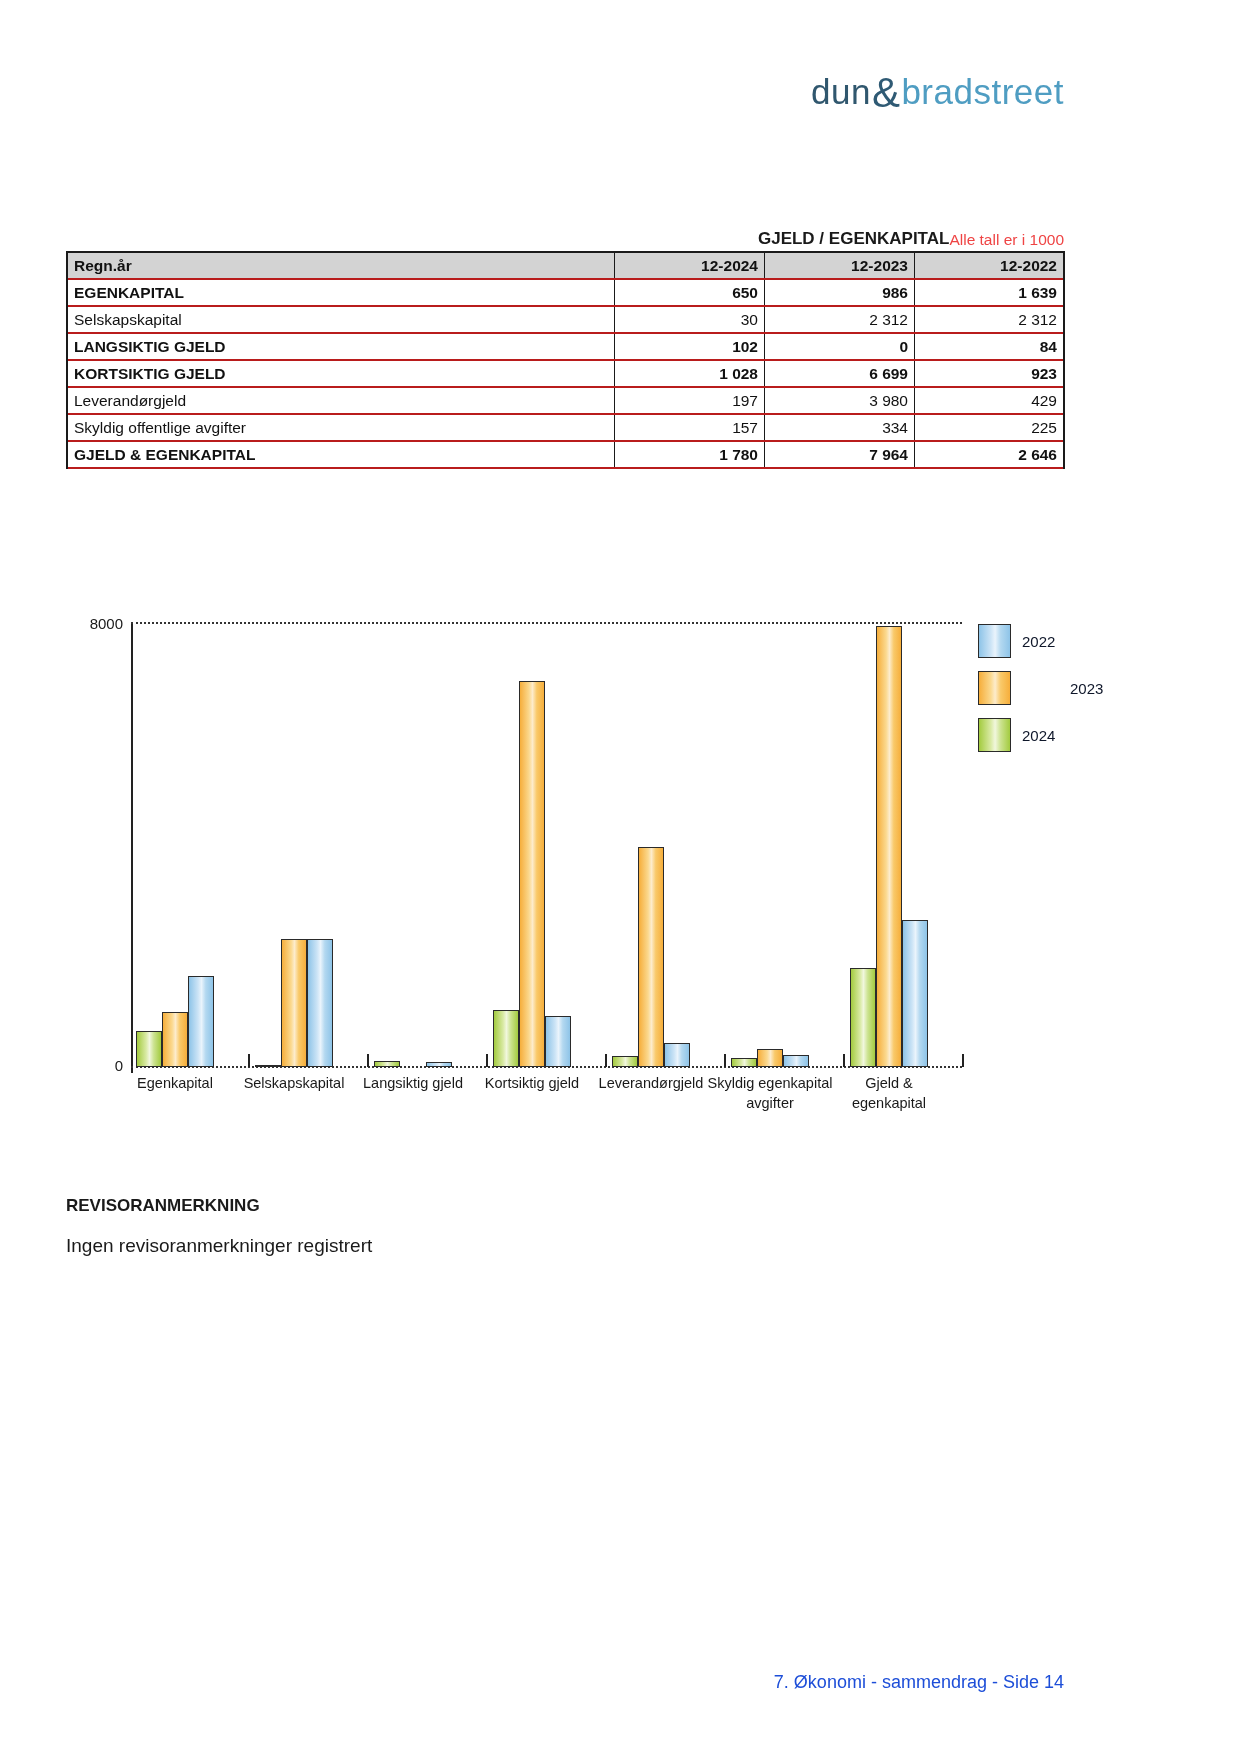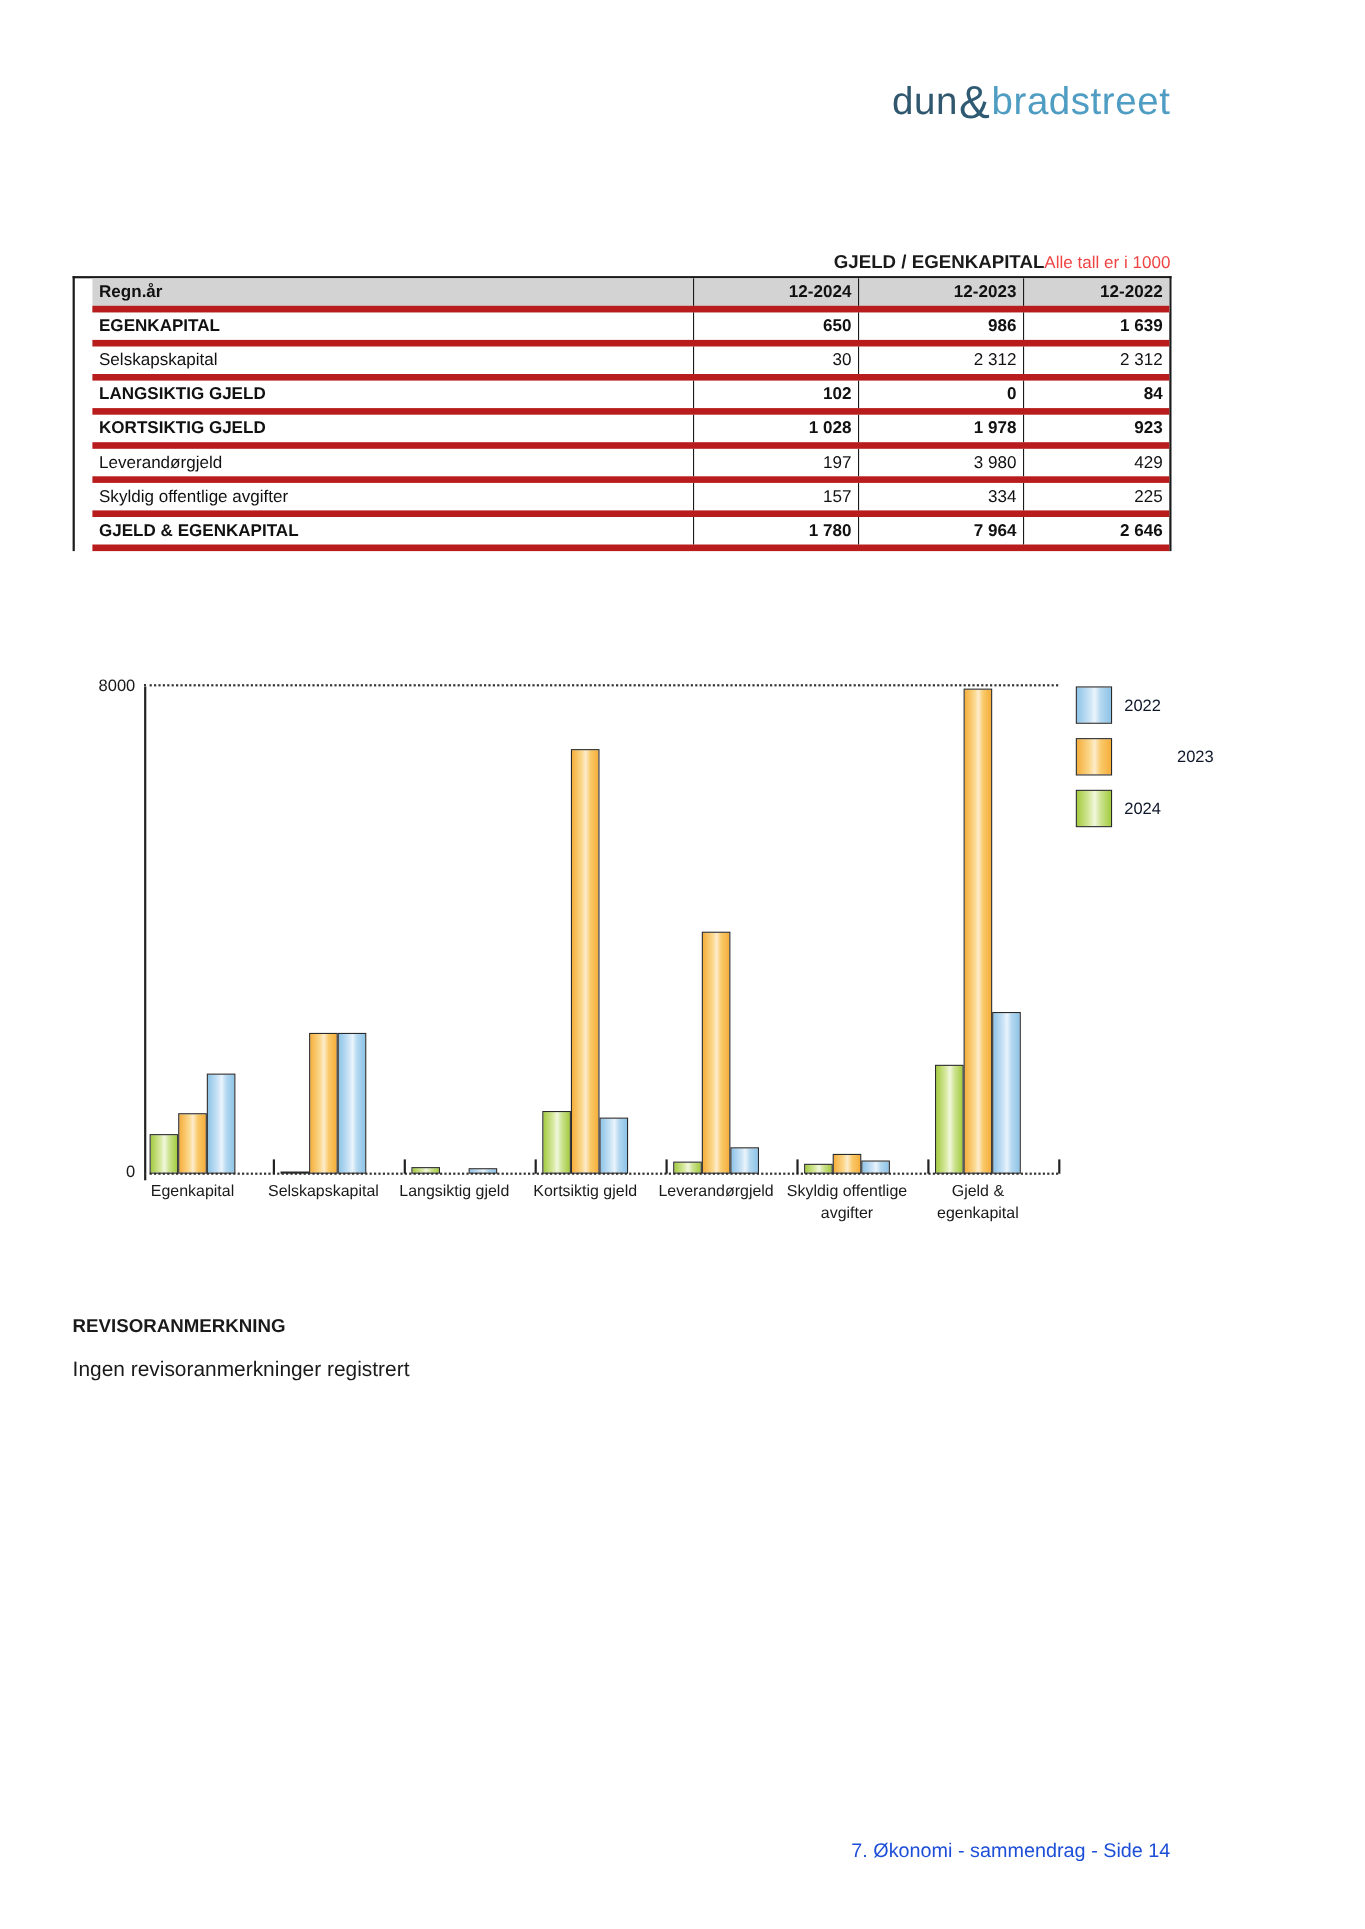"Regn.år" .tr { border-bottom: 6px solid #b91c1c -> 2px solid #b91c1c; margin-left: 16px -> none }
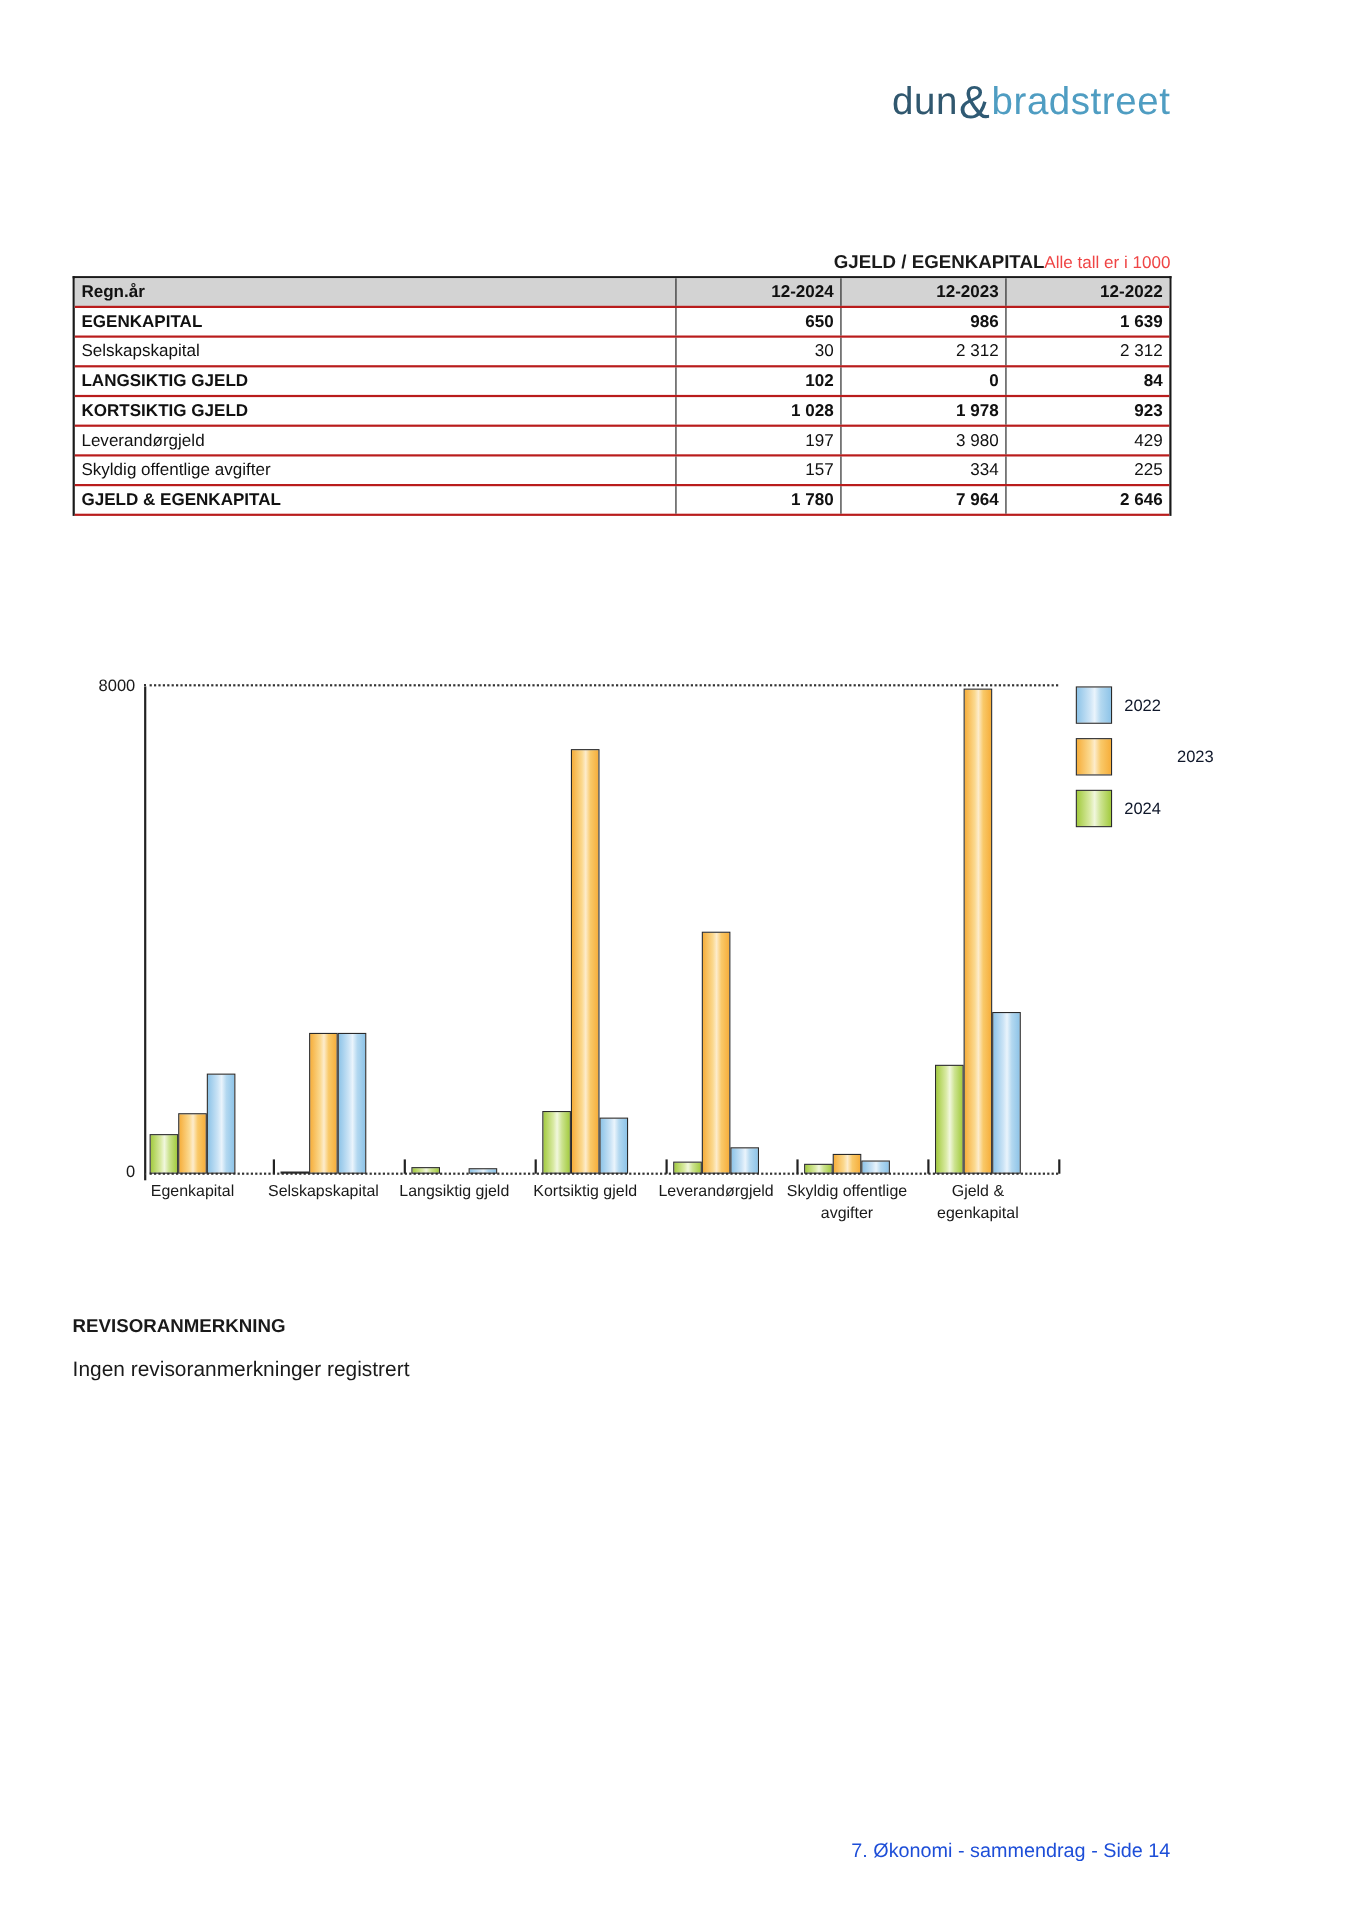"1 978" div.td { text: 1 978 -> 6 699 }
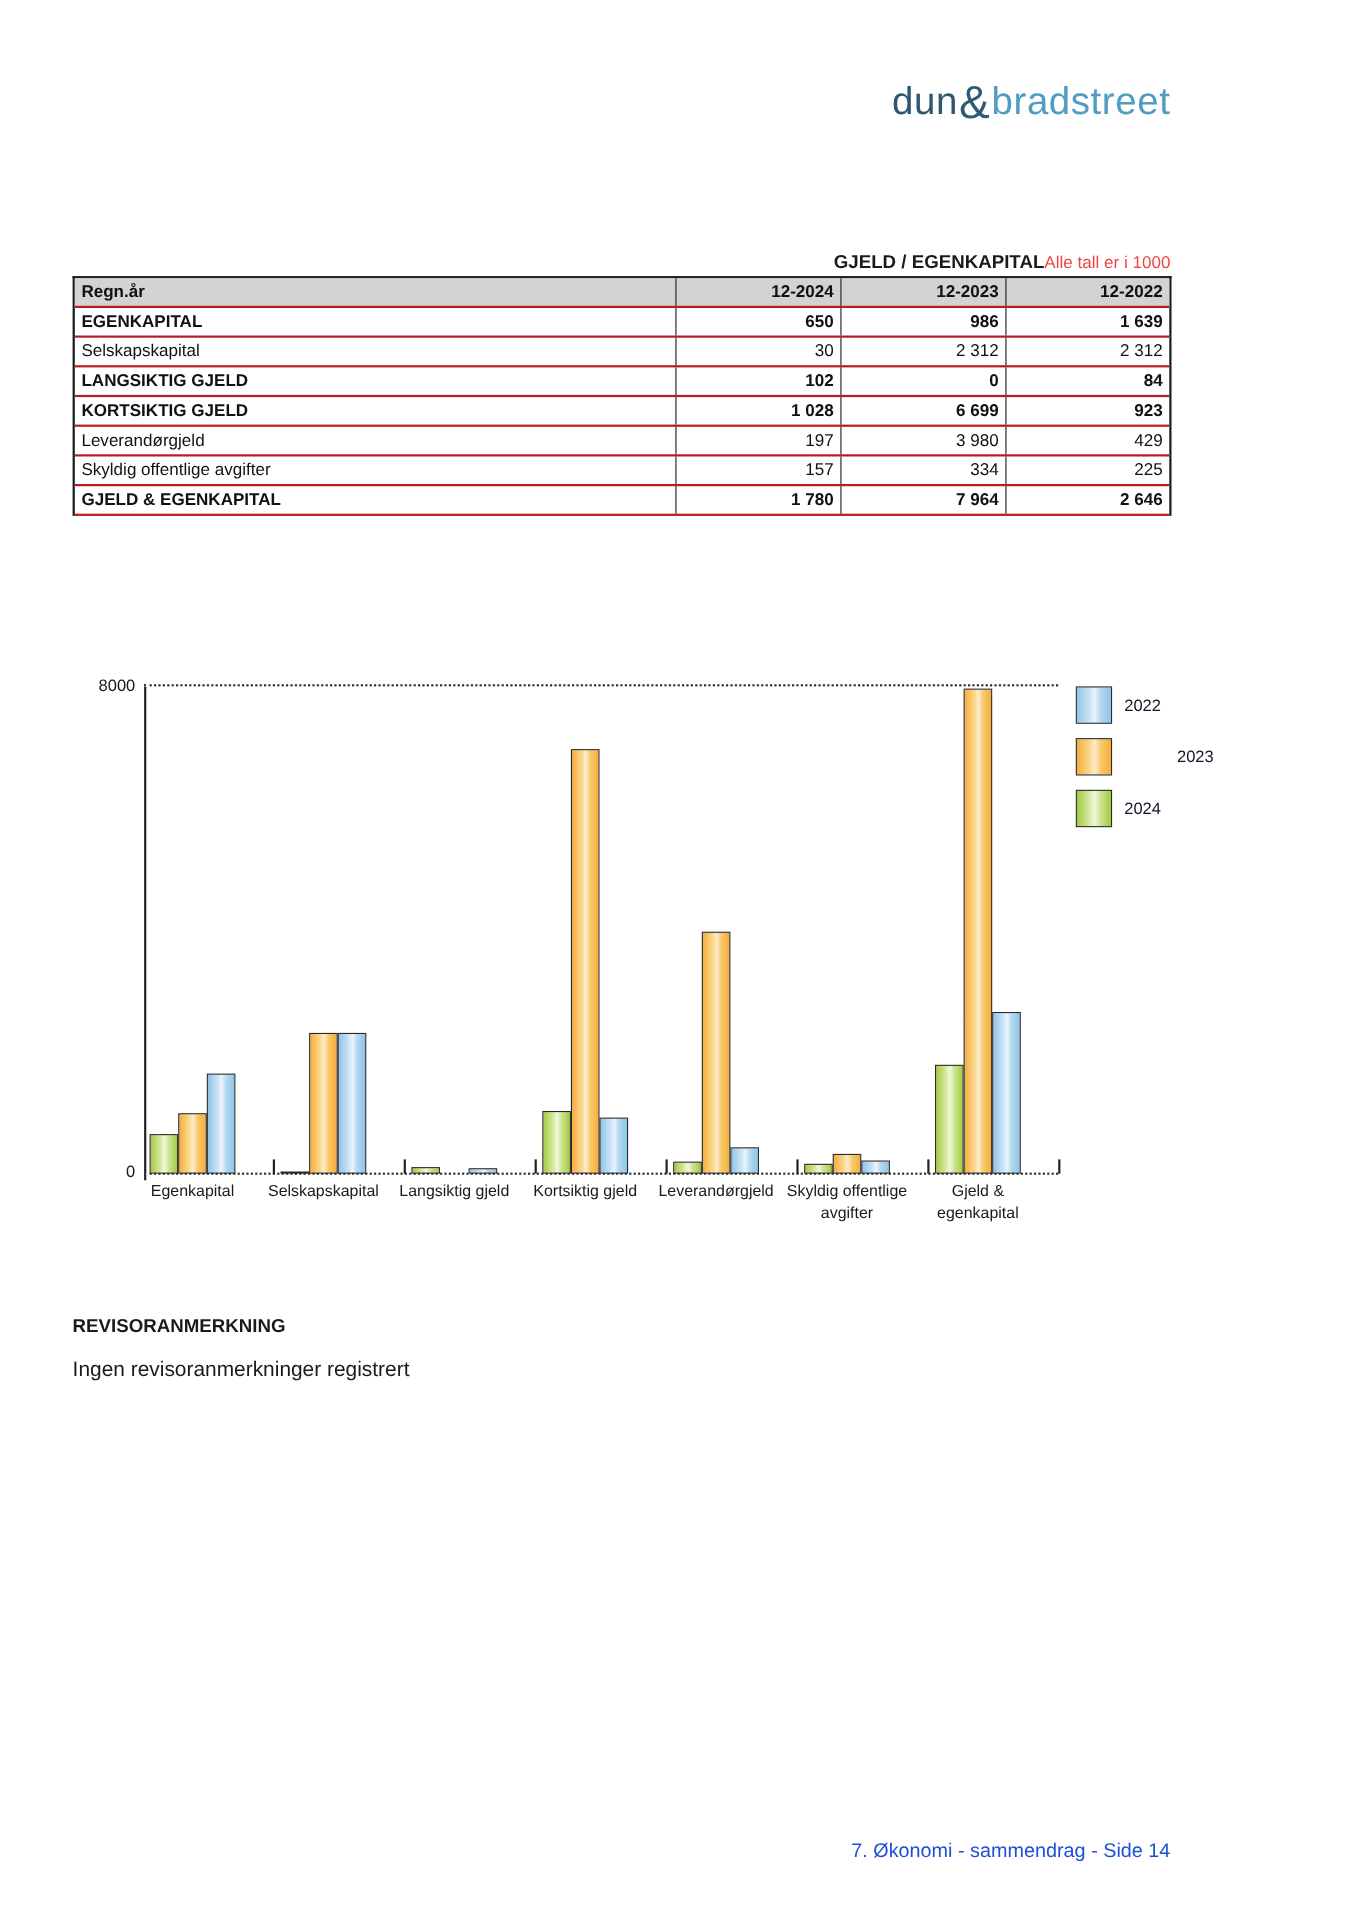"Skyldig offentlige" div { text: offentlige -> egenkapital }
